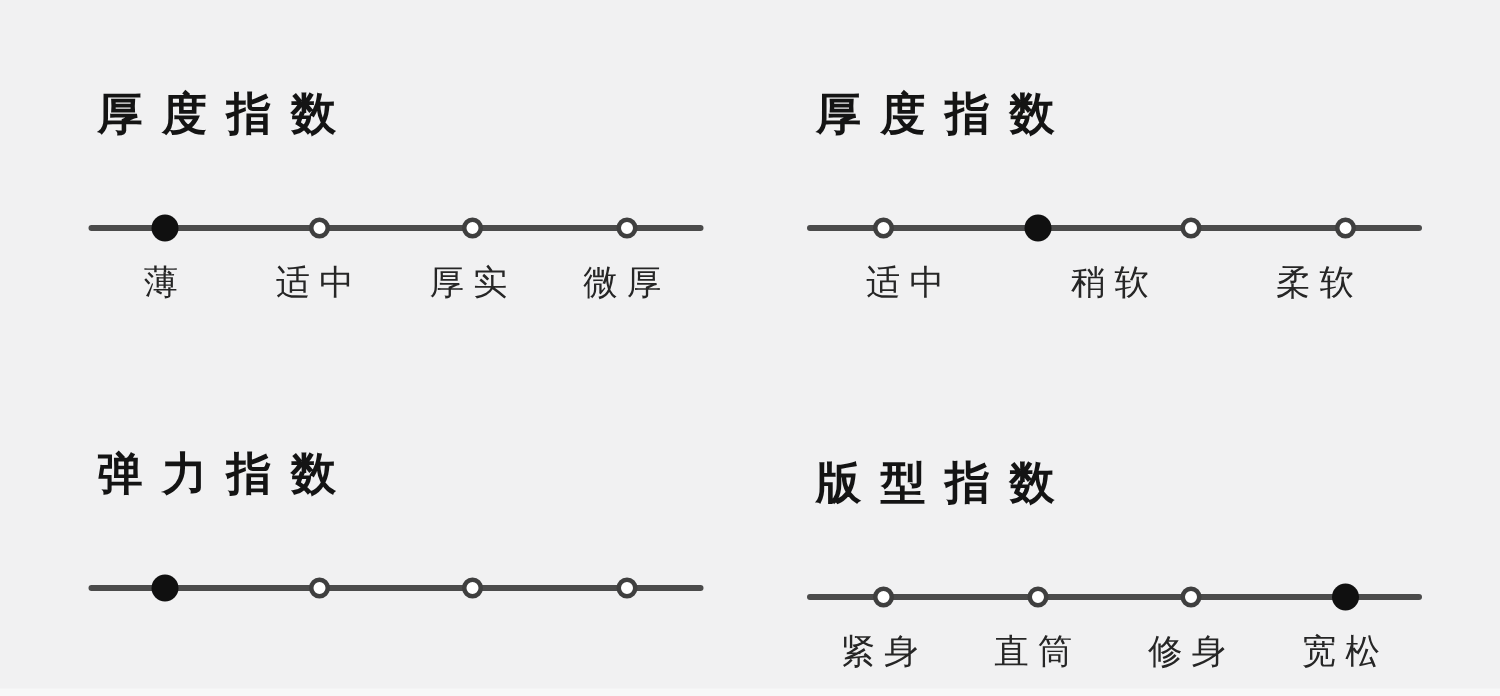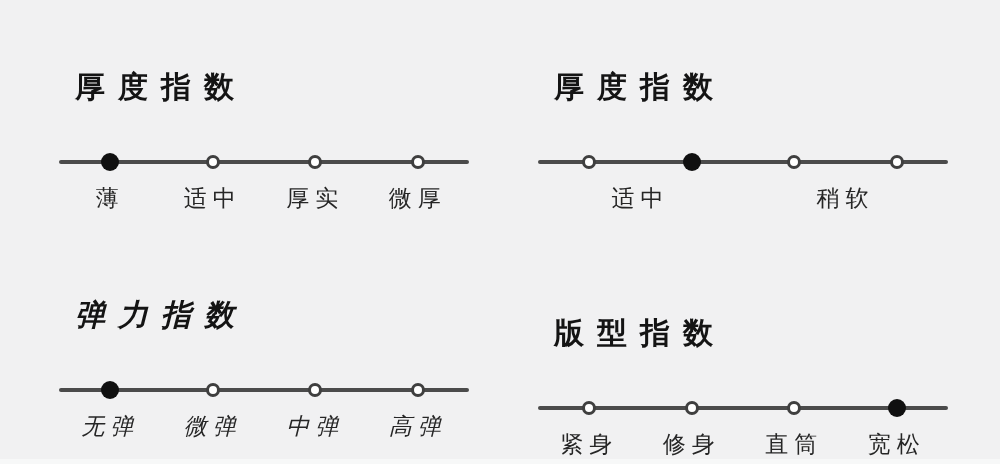"厚度指数" .card-title { margin: 16px -> 6px }
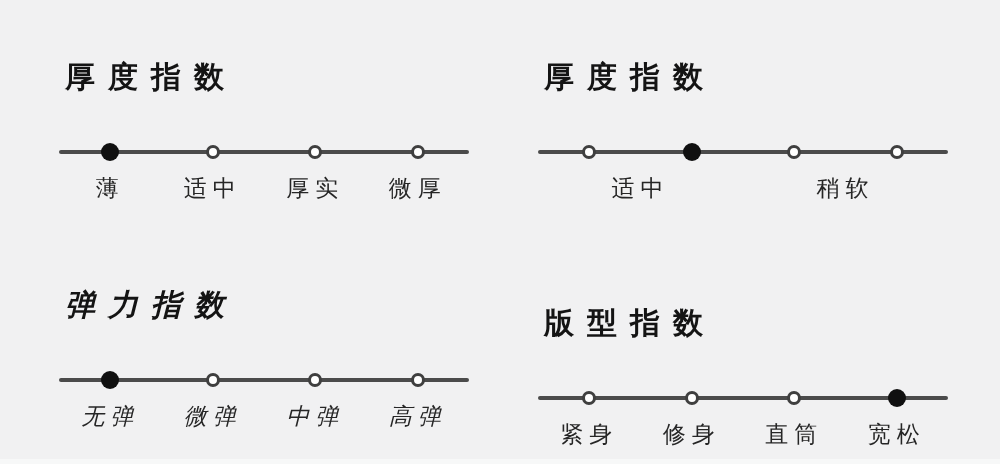"柔软" span.opt-label { html: none -> <span>柔软</span> }
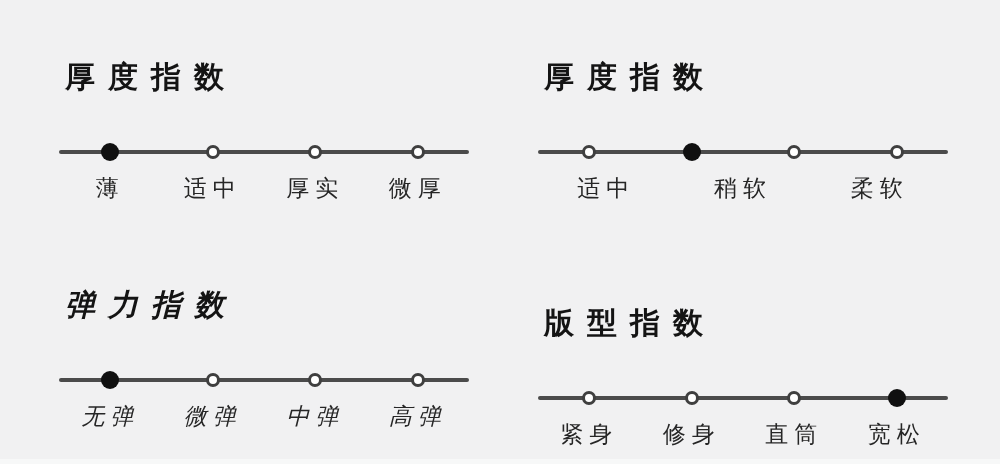"弹力指数" .pos-2 { font-style: italic -> none; top: 282px -> 294px }
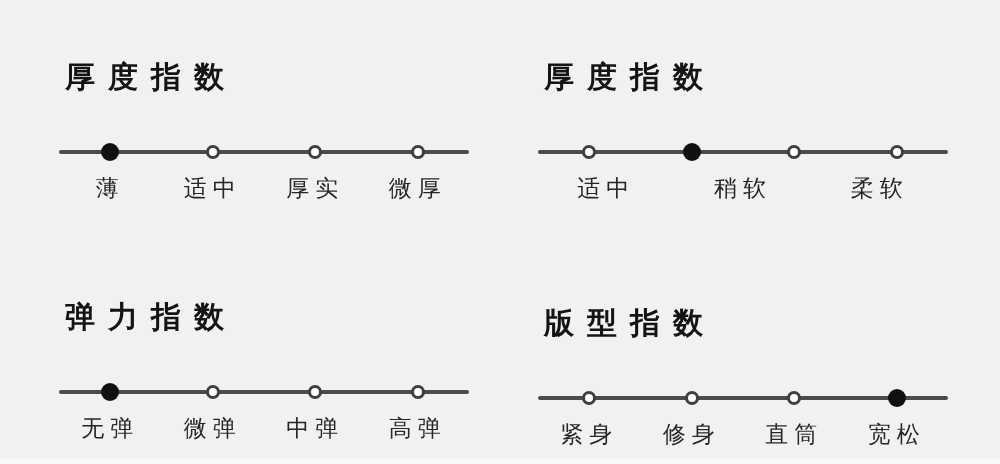"无弹" div.labels { html: <div> <span>无弹</span> <span>微弹</span> <span>中弹</span> <span>高弹</span> </div> -> none }
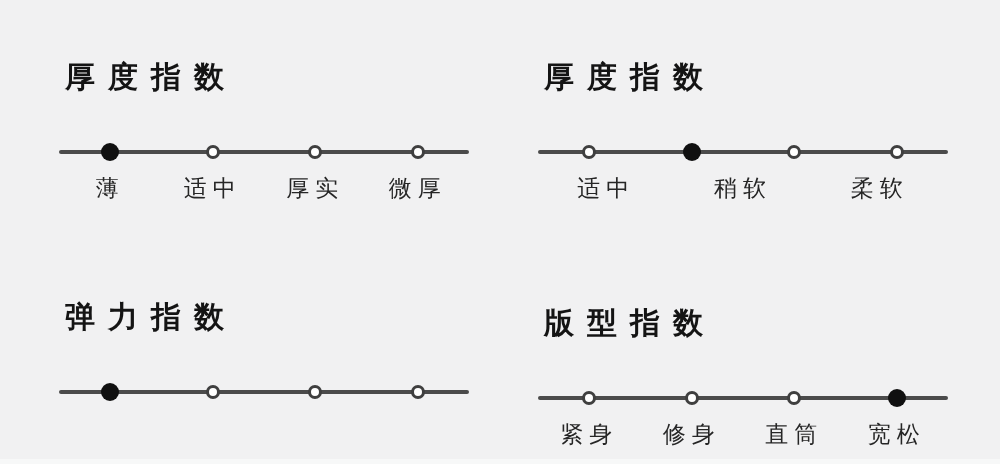"修身" span.opt-label { order: before "直筒" -> after "直筒" }
